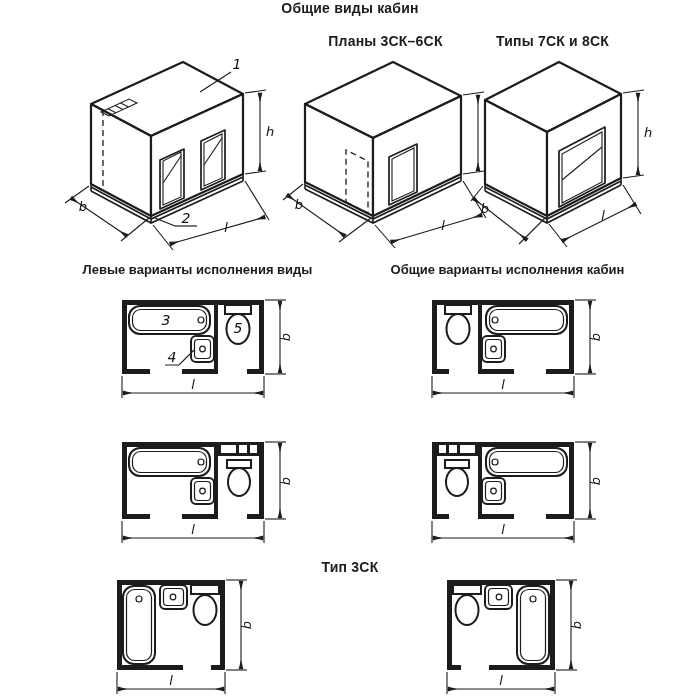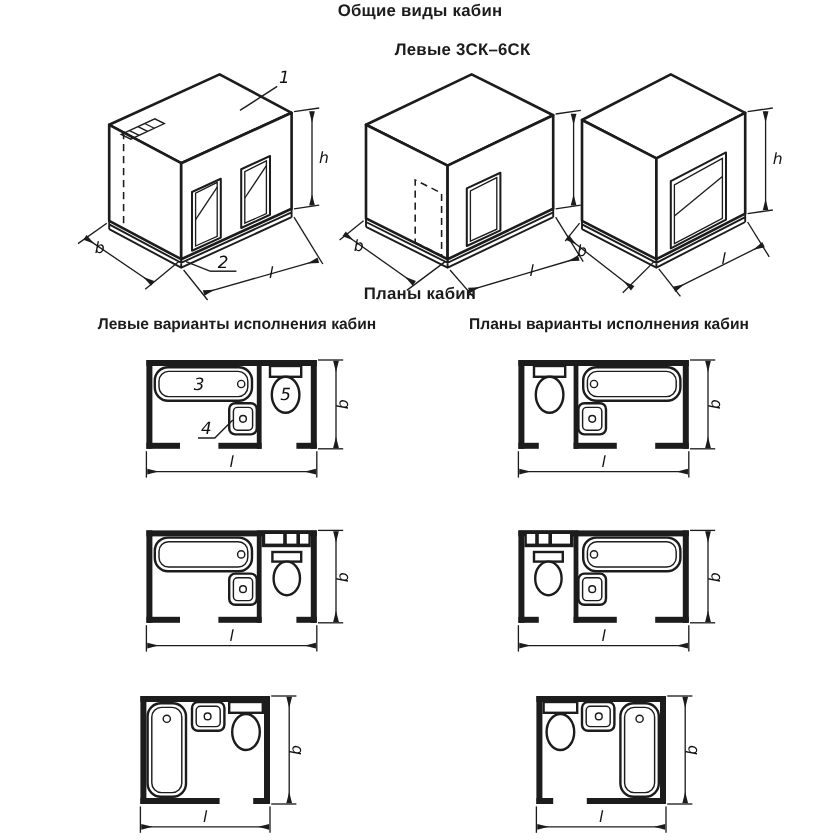"Левые 3СК–6СК" div.abs { text: Левые -> Планы }
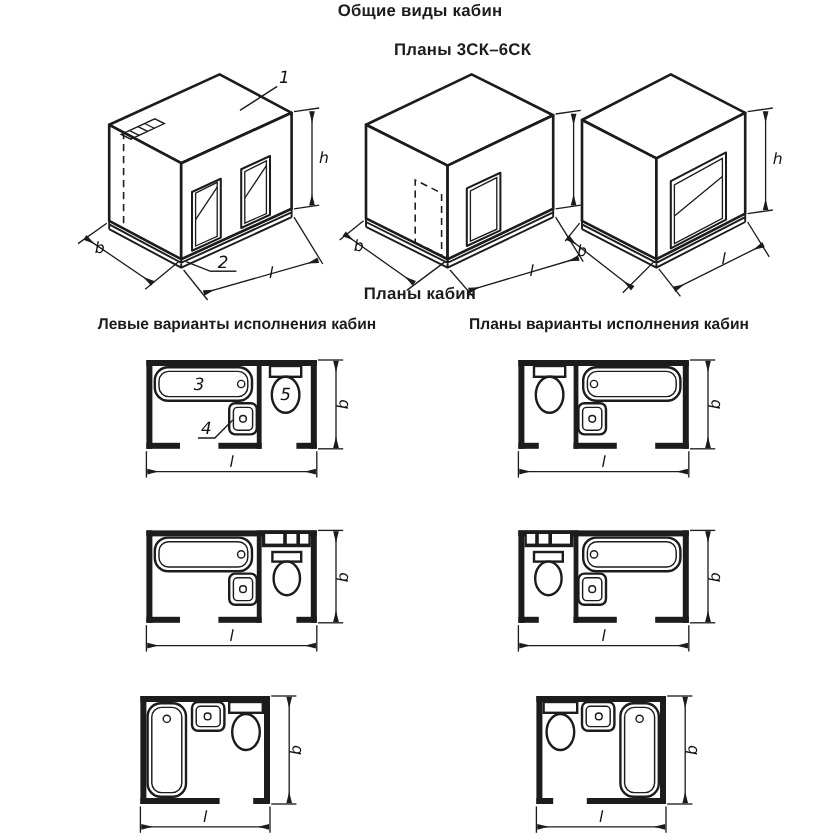"Типы 7СК и 8СК" div.abs { html: none -> <div>Типы 7СК и 8СК</div> }
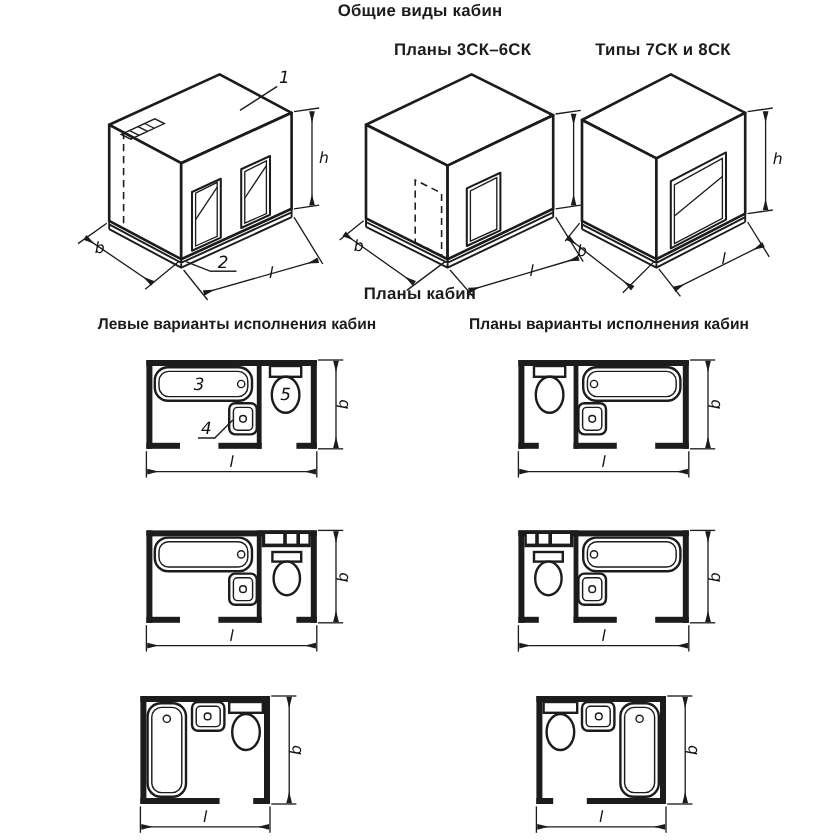"Планы кабин" div.abs { html: <div>Планы кабин</div> -> none }
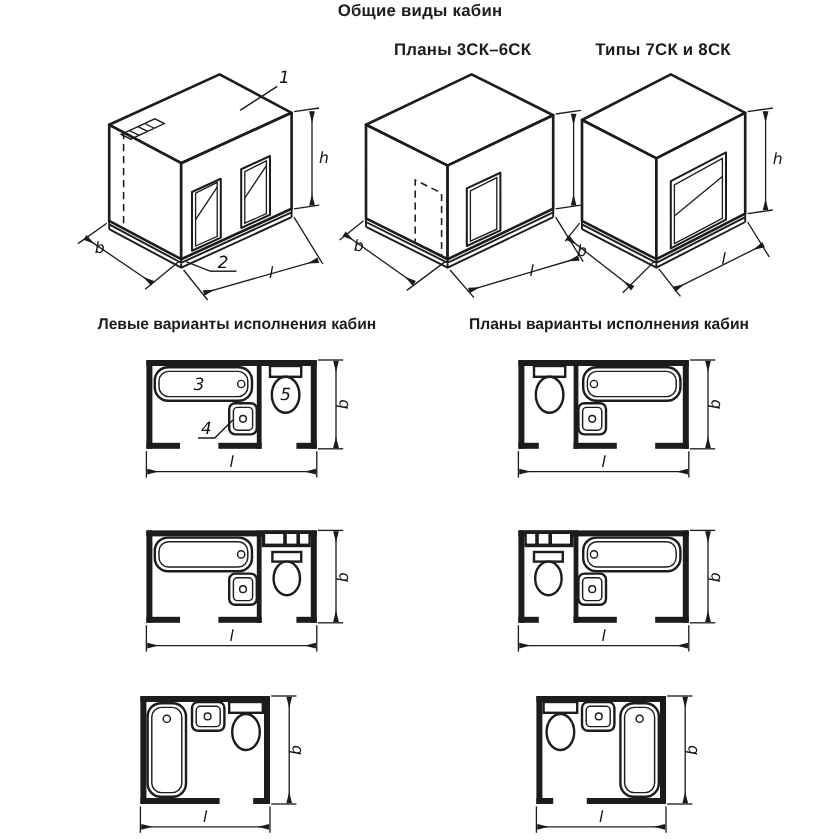"Левые варианты исполнения кабин" div.abs { text: кабин -> виды }
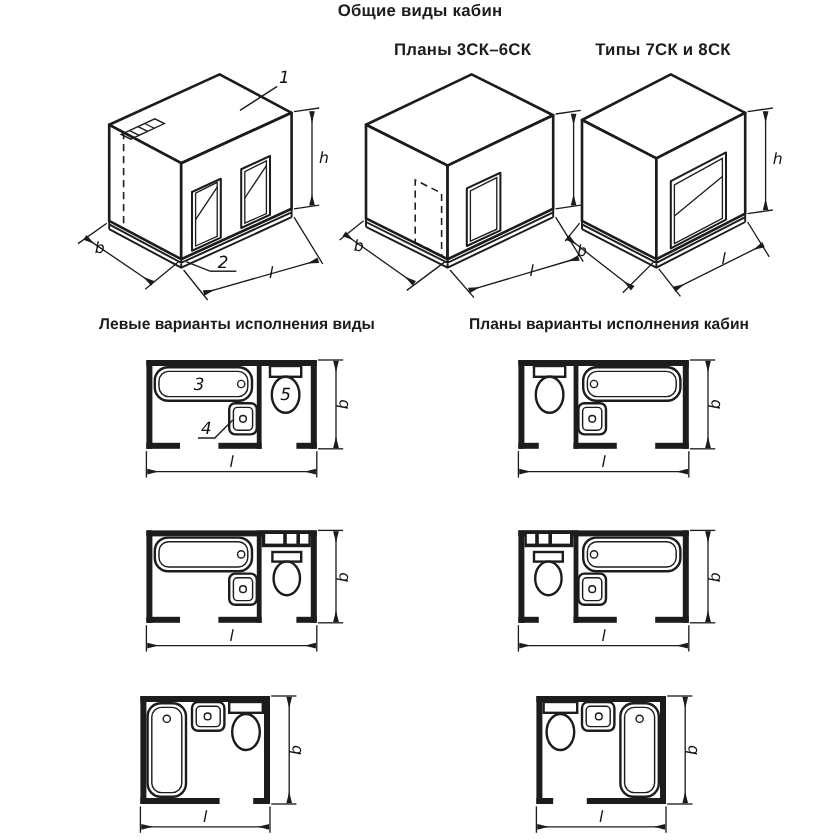"Планы варианты исполнения кабин" div.abs { text: Планы -> Общие }
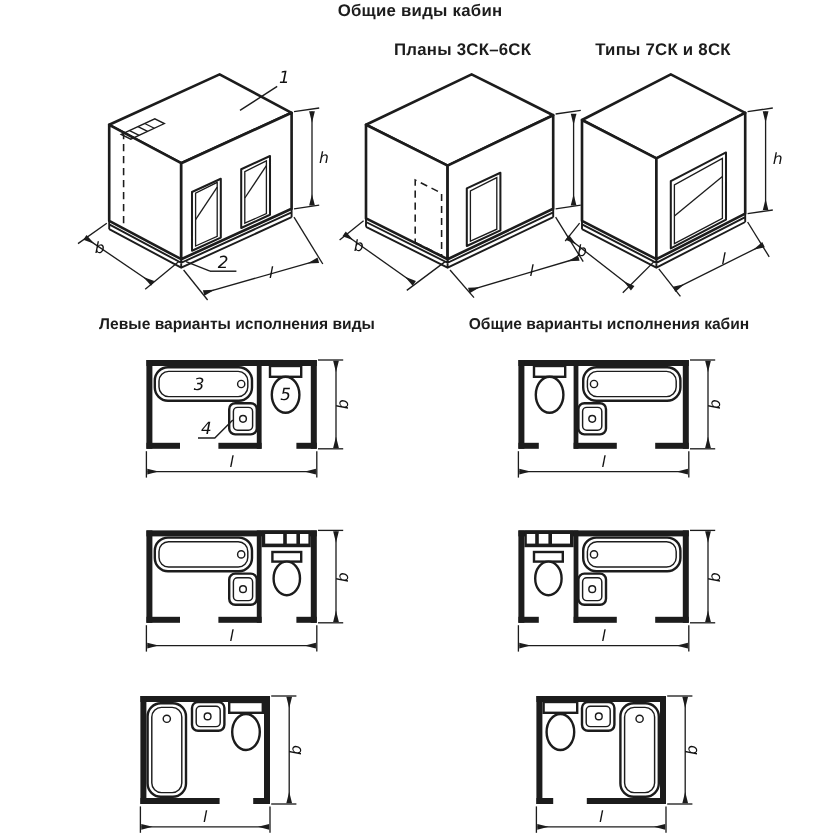"Тип 3СК" div.abs { html: none -> <div>Тип 3СК</div> }
